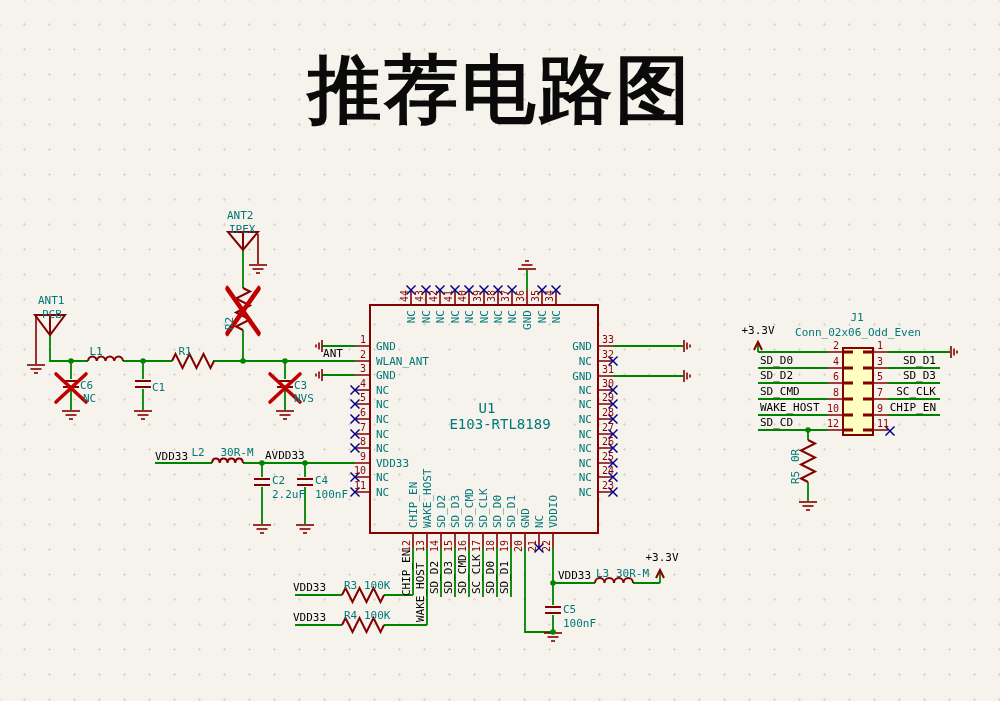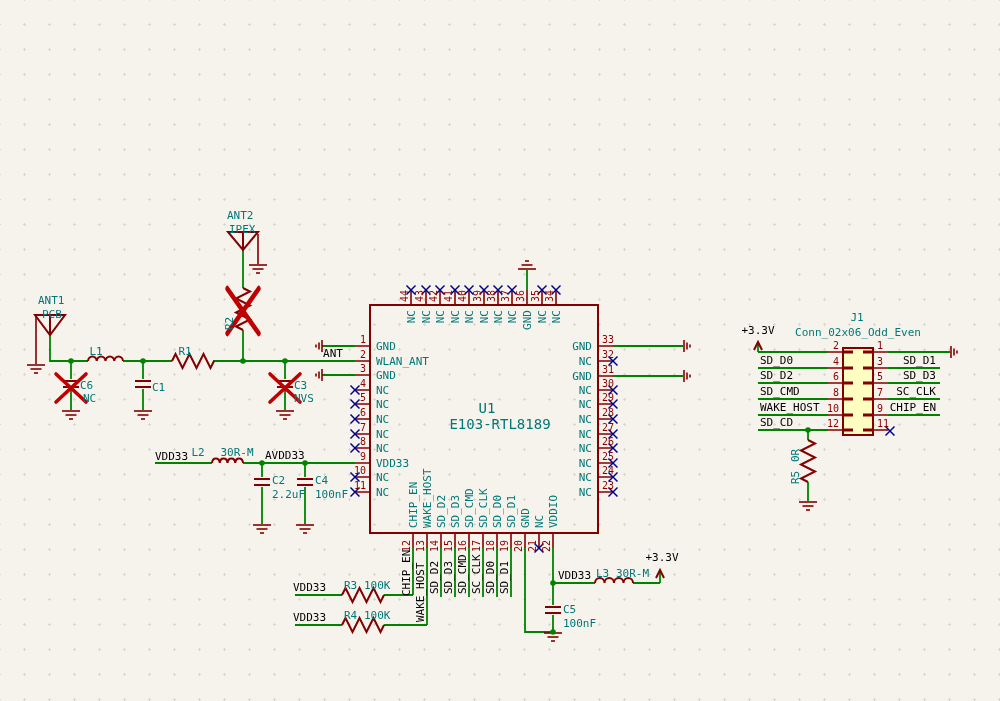"推荐电路图" div.title { html: none -> <div>推荐电路图</div> }
